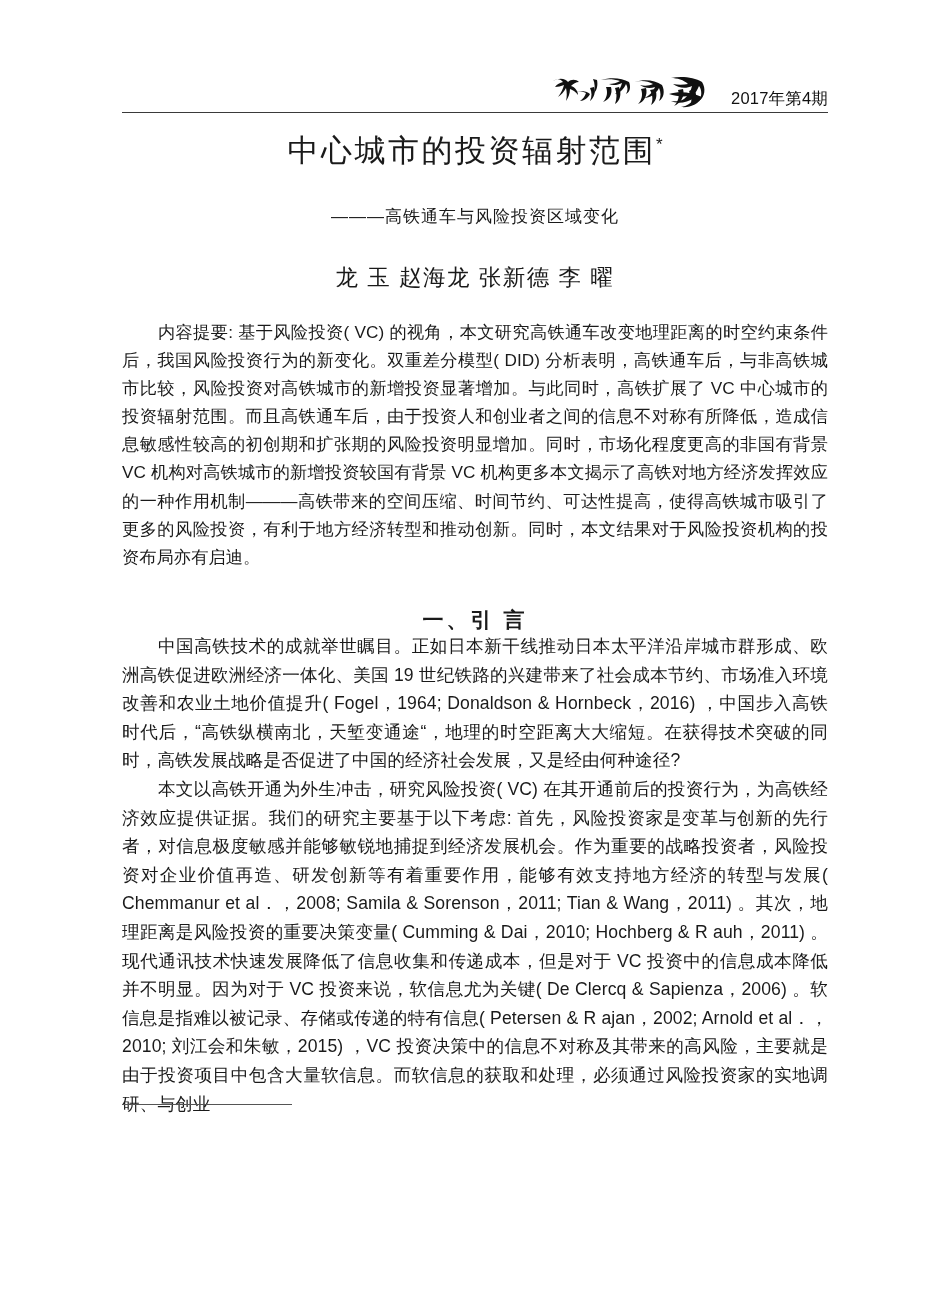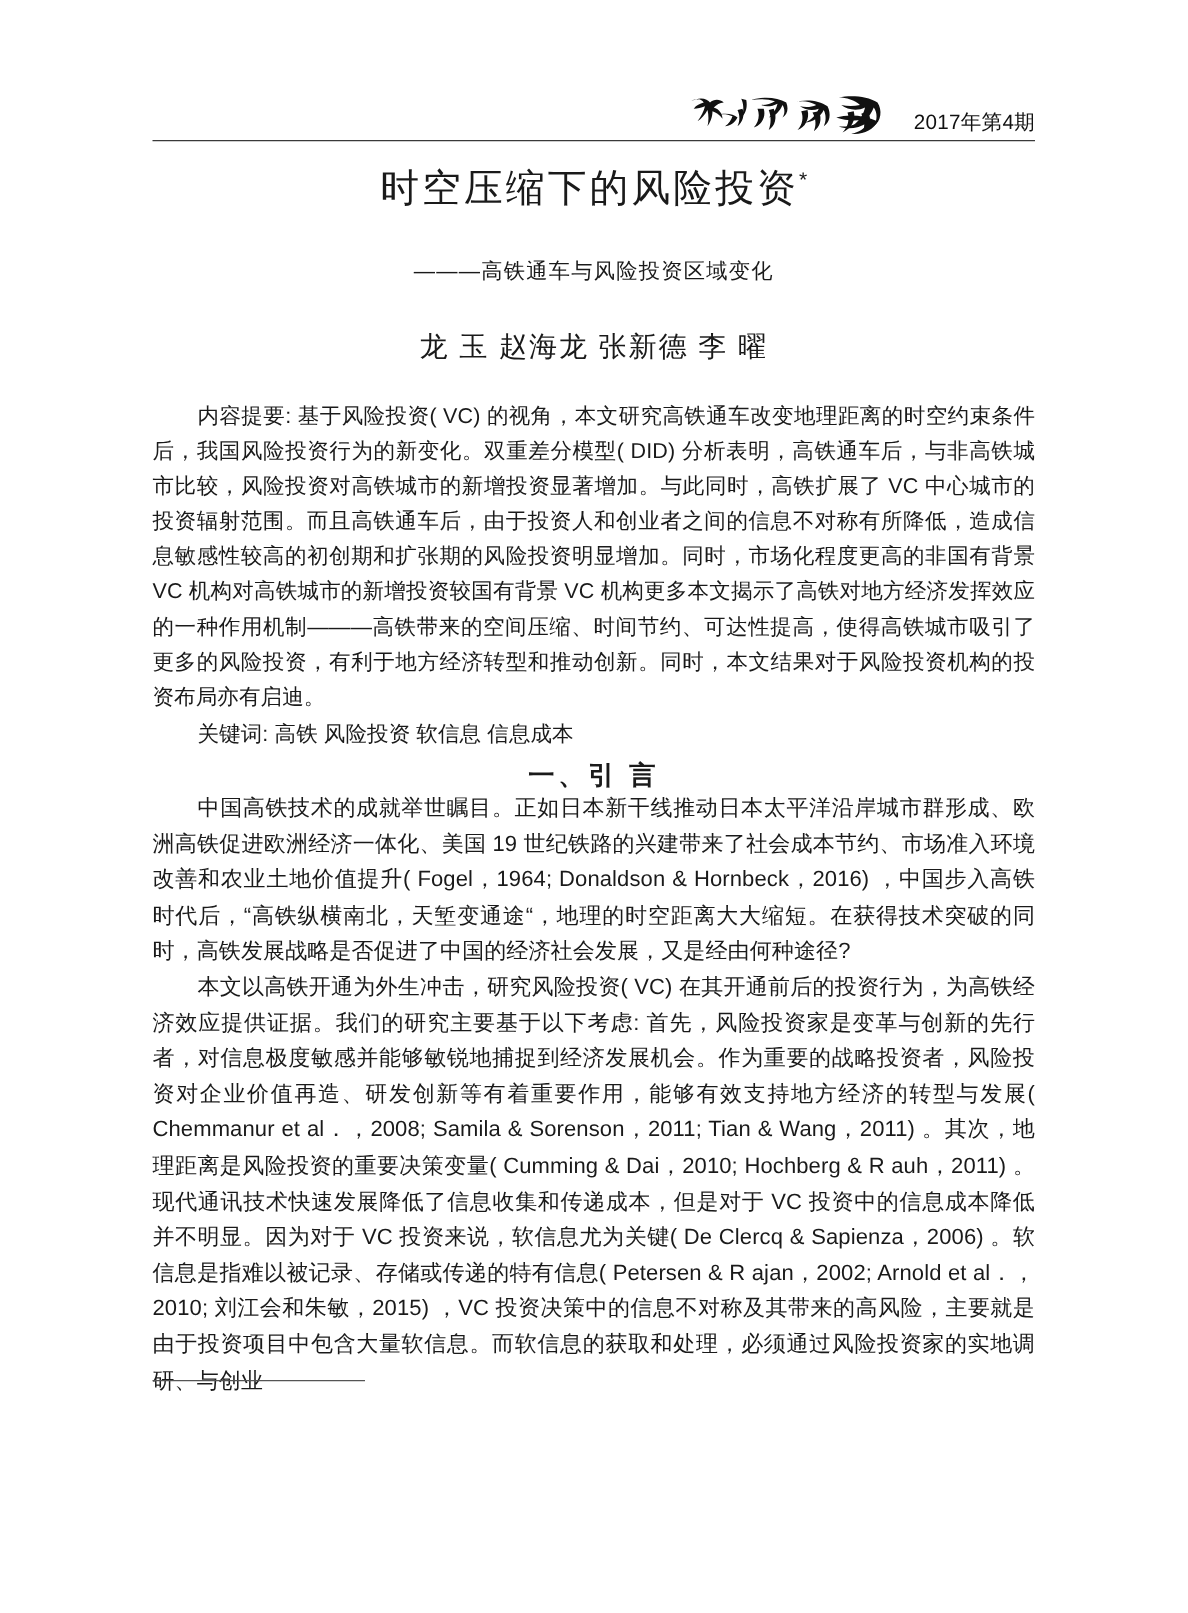"时空压缩下的风险投资" span { text: 时空压缩下的风险投资 -> 中心城市的投资辐射范围 }
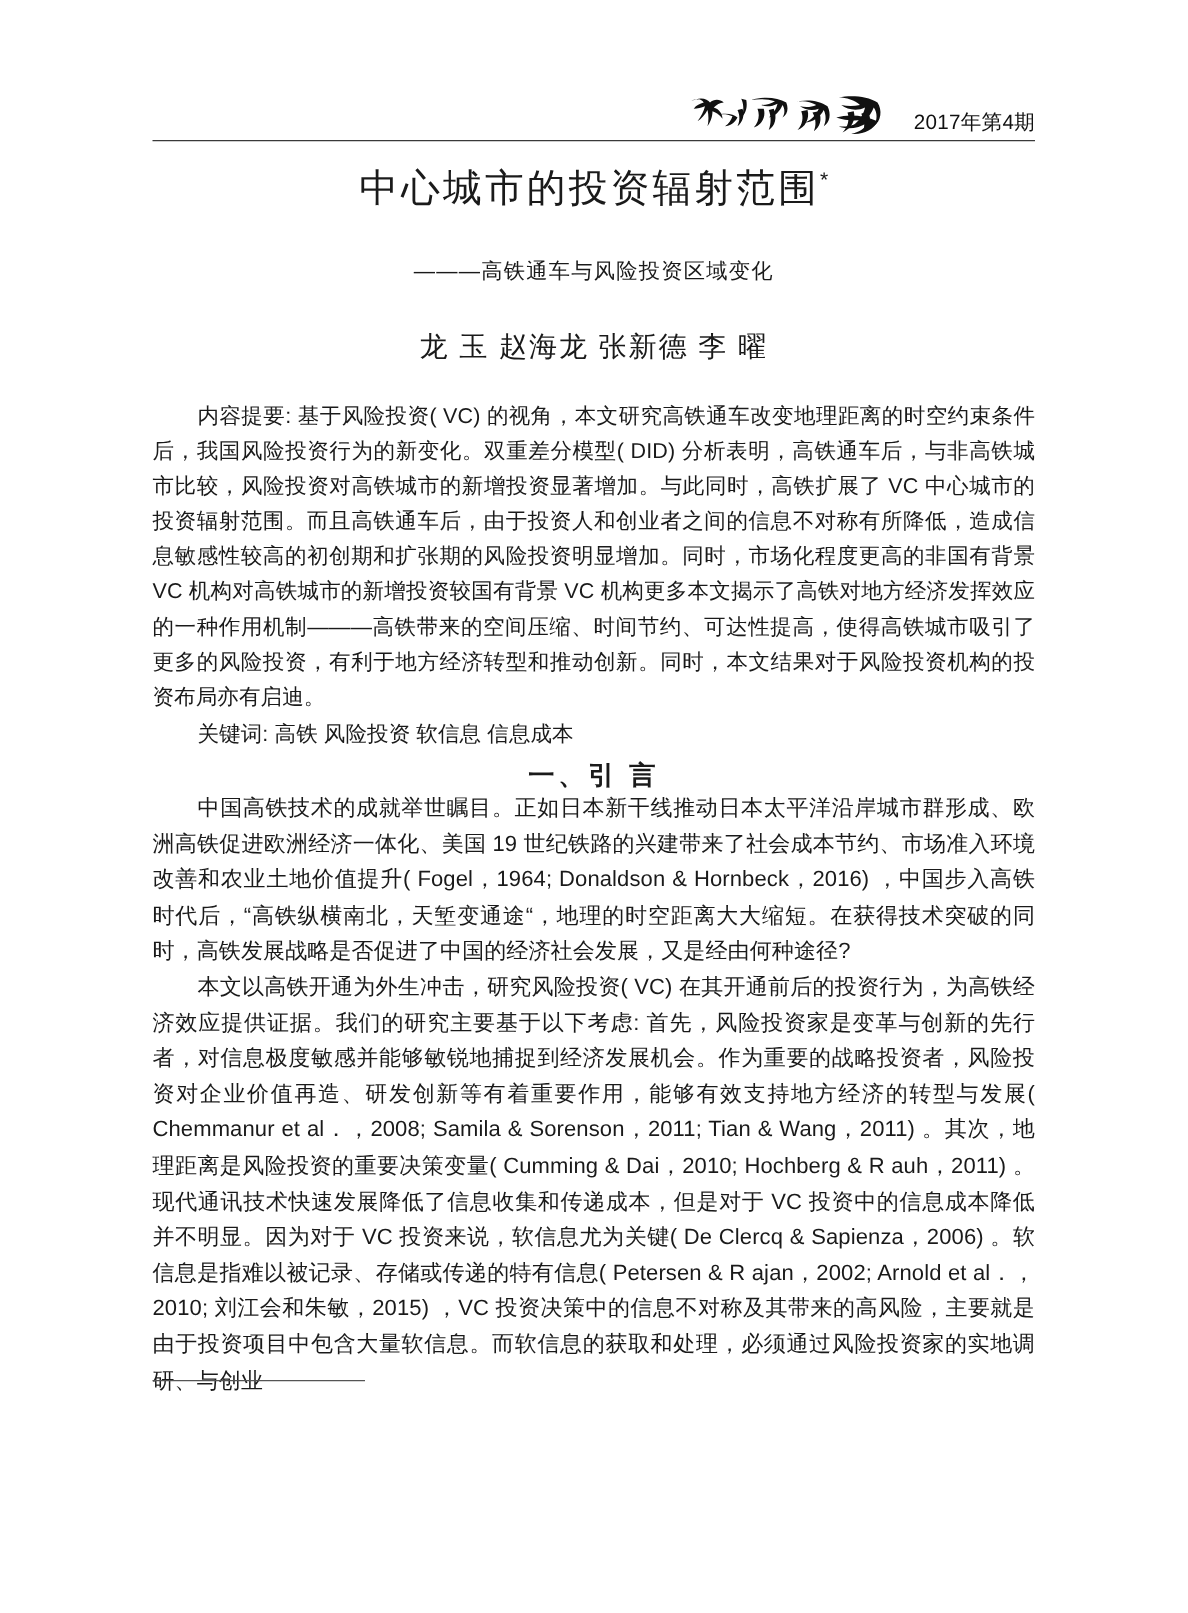"关键词: 高铁 风险投资 软信息 信息成本" p.abs-keywords { html: <p>关键词: 高铁 风险投资 软信息 信息成本</p> -> none }
